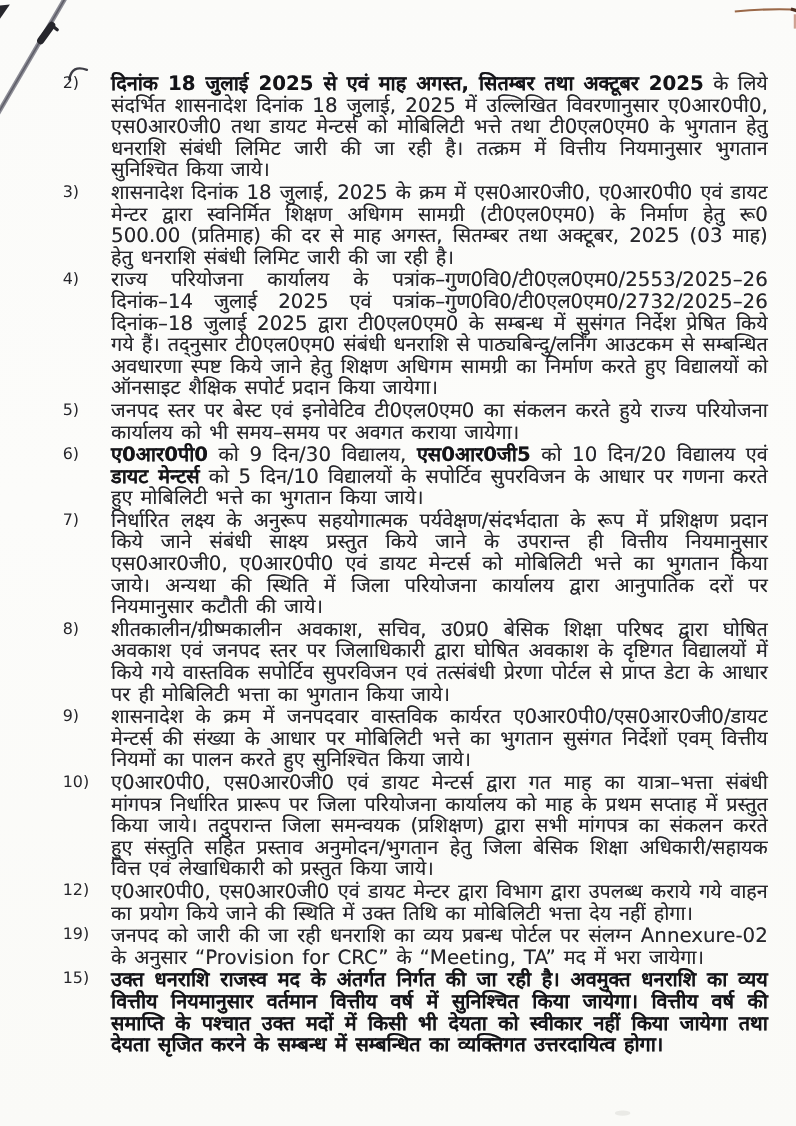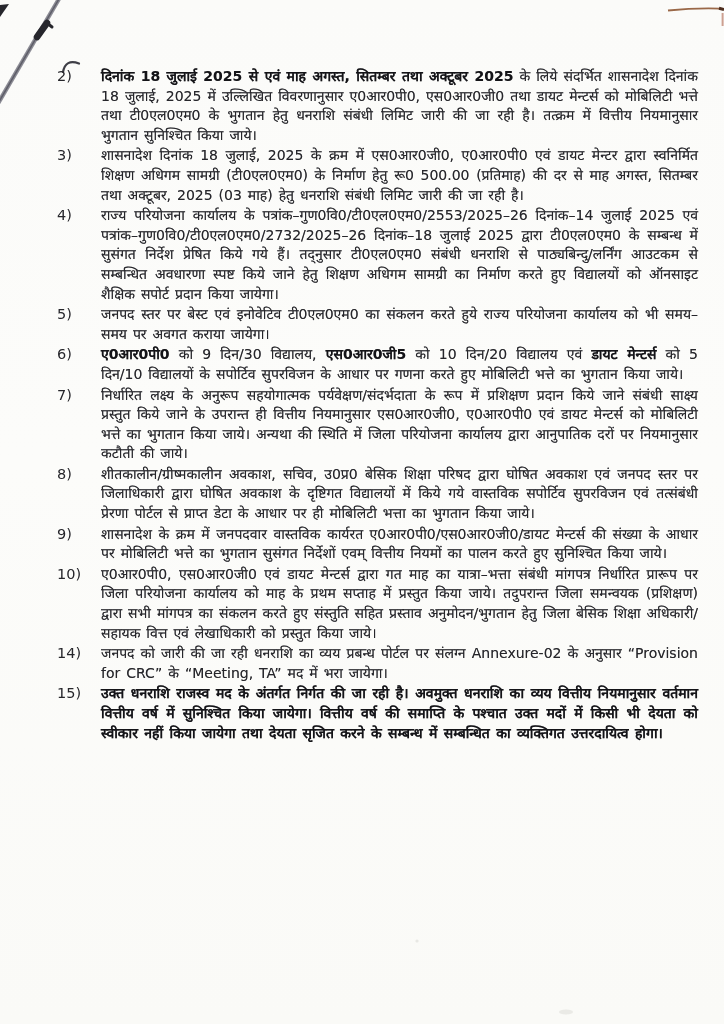"दिनांक 18 जुलाई 2025 से" .txt { font-size: 14px -> 18px }
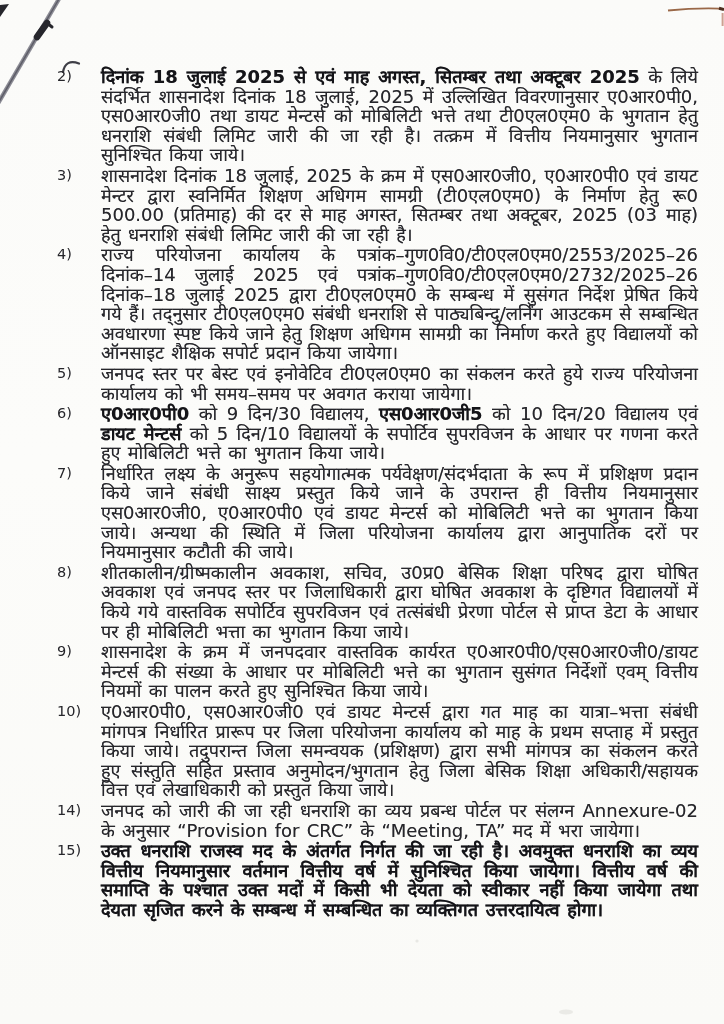"12)" div.item { html: none -> <div> <span>12)</span> <p><span>ए0आर0पी0, एस0आर0जी0 एवं डायट मेन्टर द्वारा विभाग द्वारा उपलब्ध कराये गये वाहन का प्रयोग किये जाने की स्थिति में उक्त तिथि का मोबिलिटी भत्ता देय नहीं होगा।</span></p> </div> }
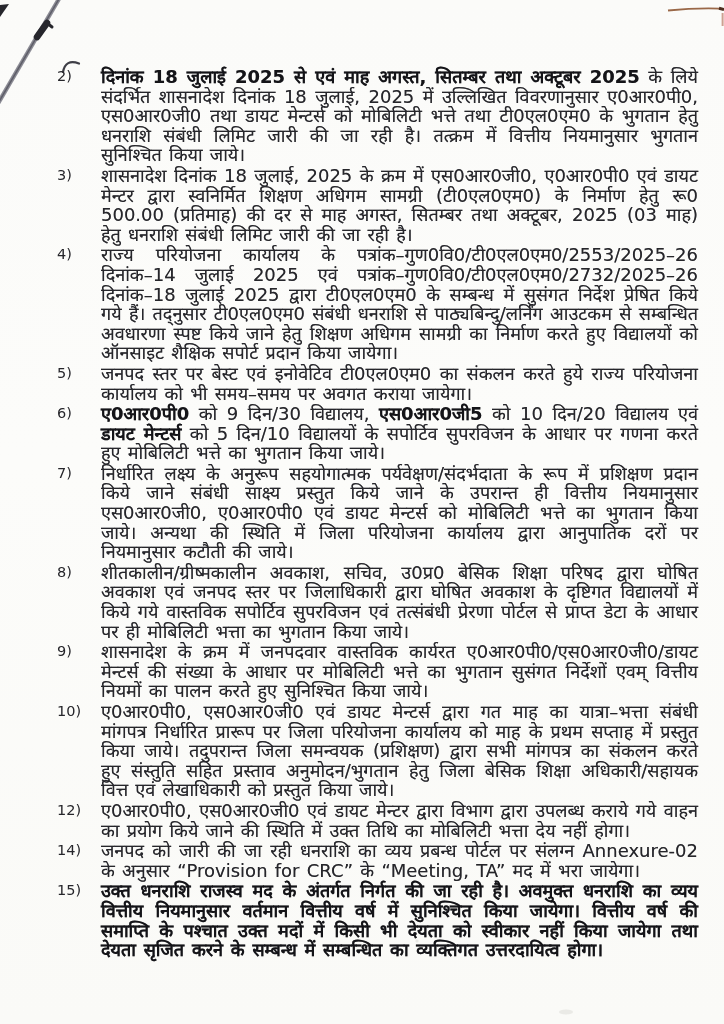"14)" span.num { text: 14 -> 19 }
